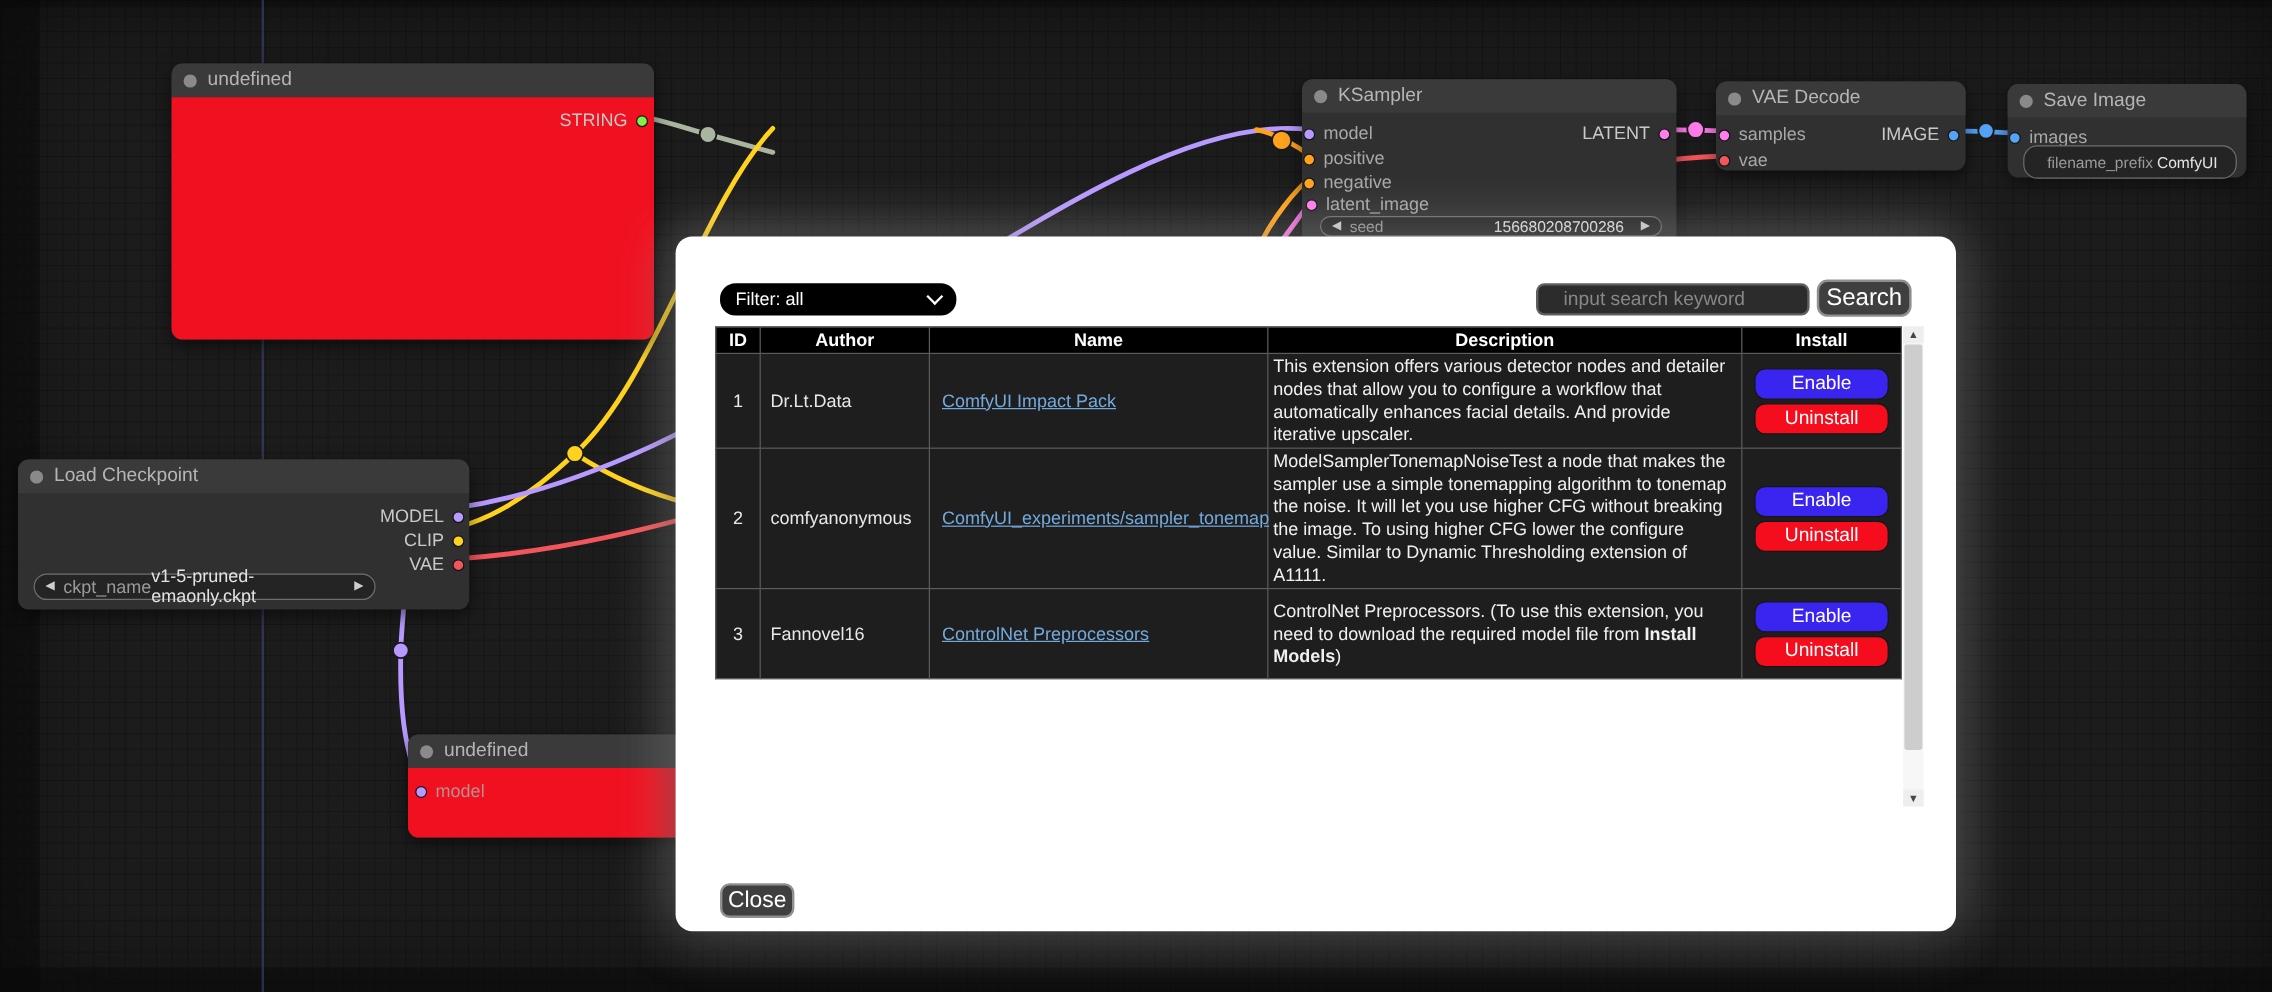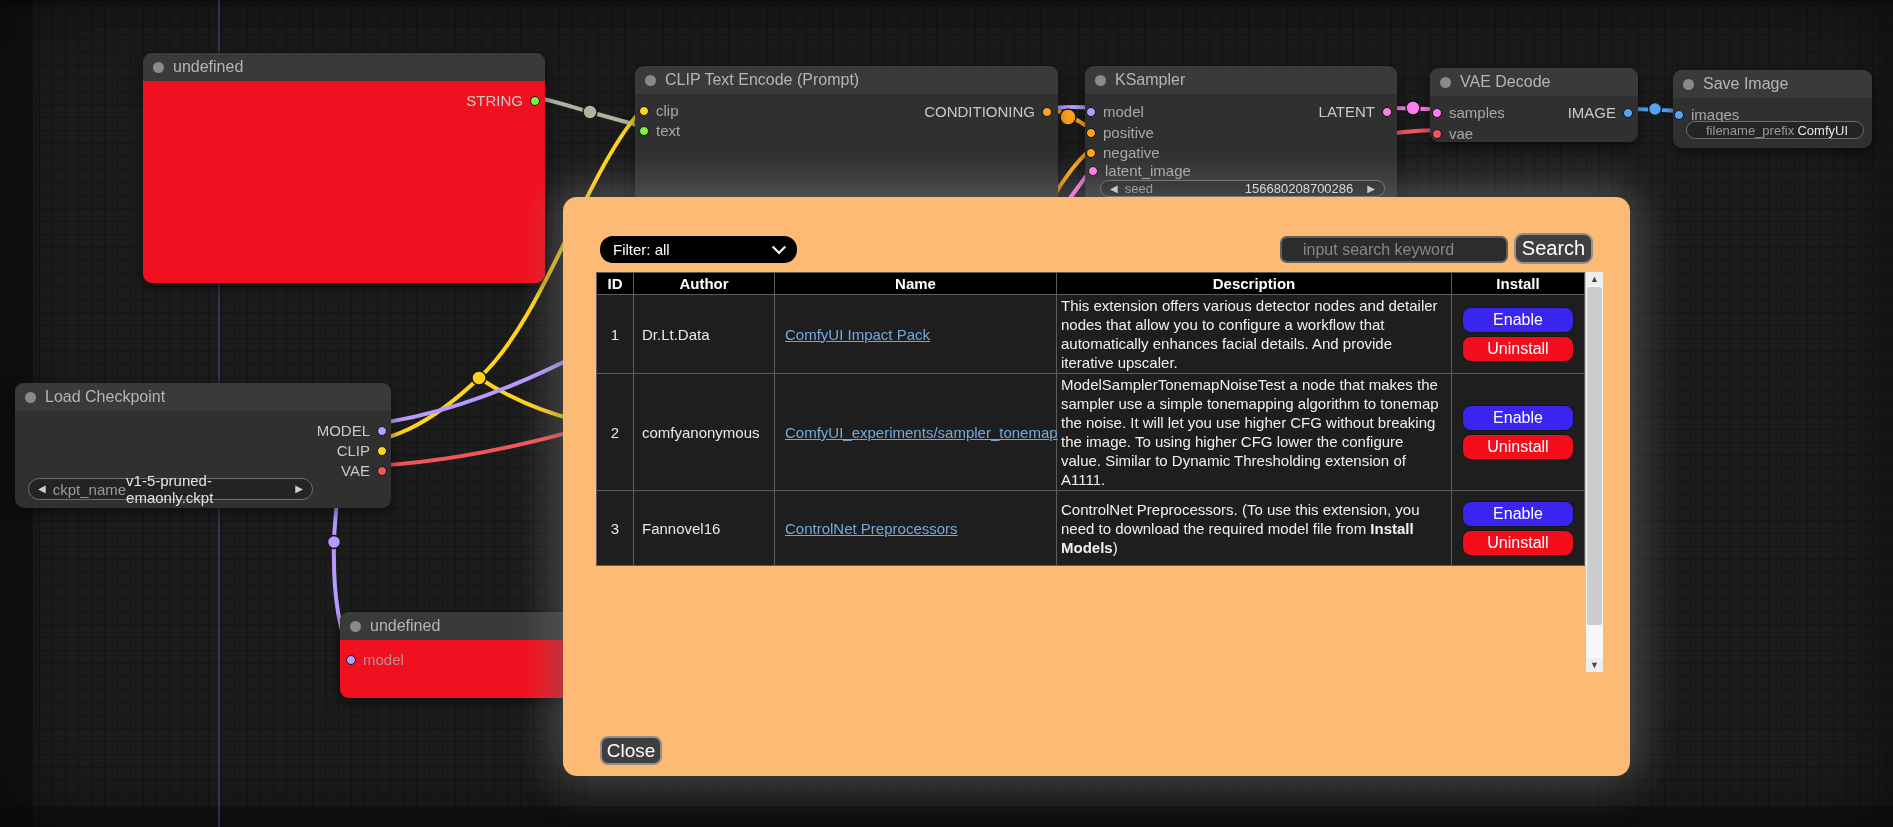"CLIP Text Encode (Prompt)" div.node { html: <div> <div> <span></span> <span>CLIP Text Encode (Prompt)</span> </div> <div></div> <div> <span></span> <span>clip</span> </div> <div> <span></span> <span>text</span> </div> <div> <span></span> <span>CONDITIONING</span> </div> </div> -> none }
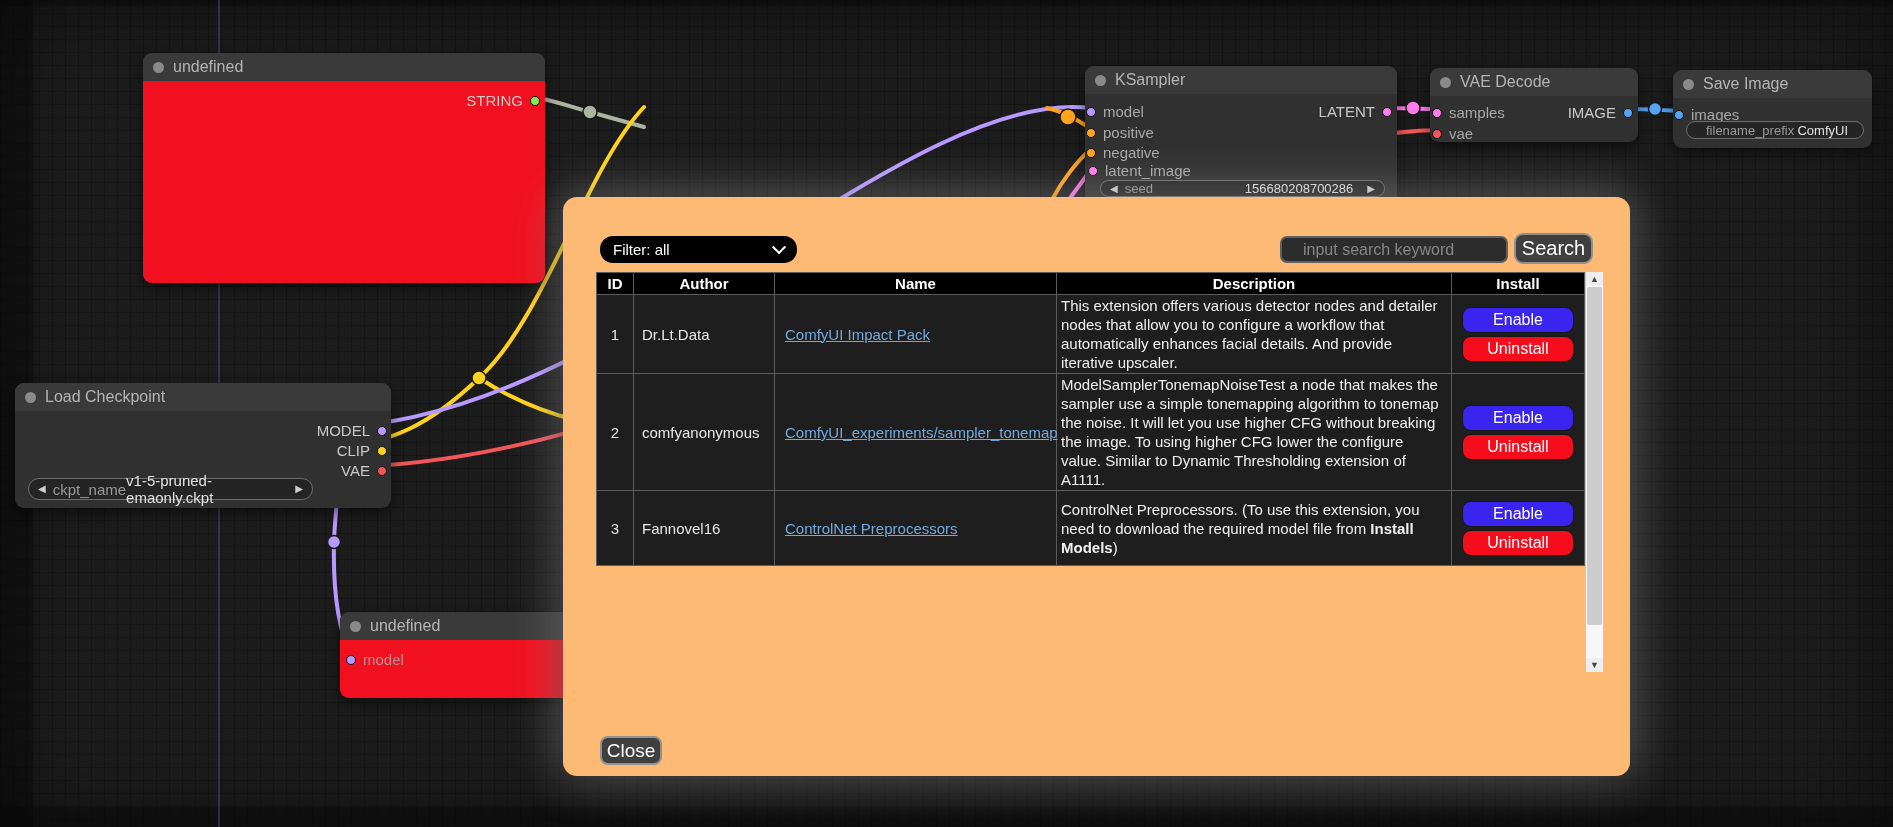"filename_prefix" div.widget { height: 18px -> 28px }
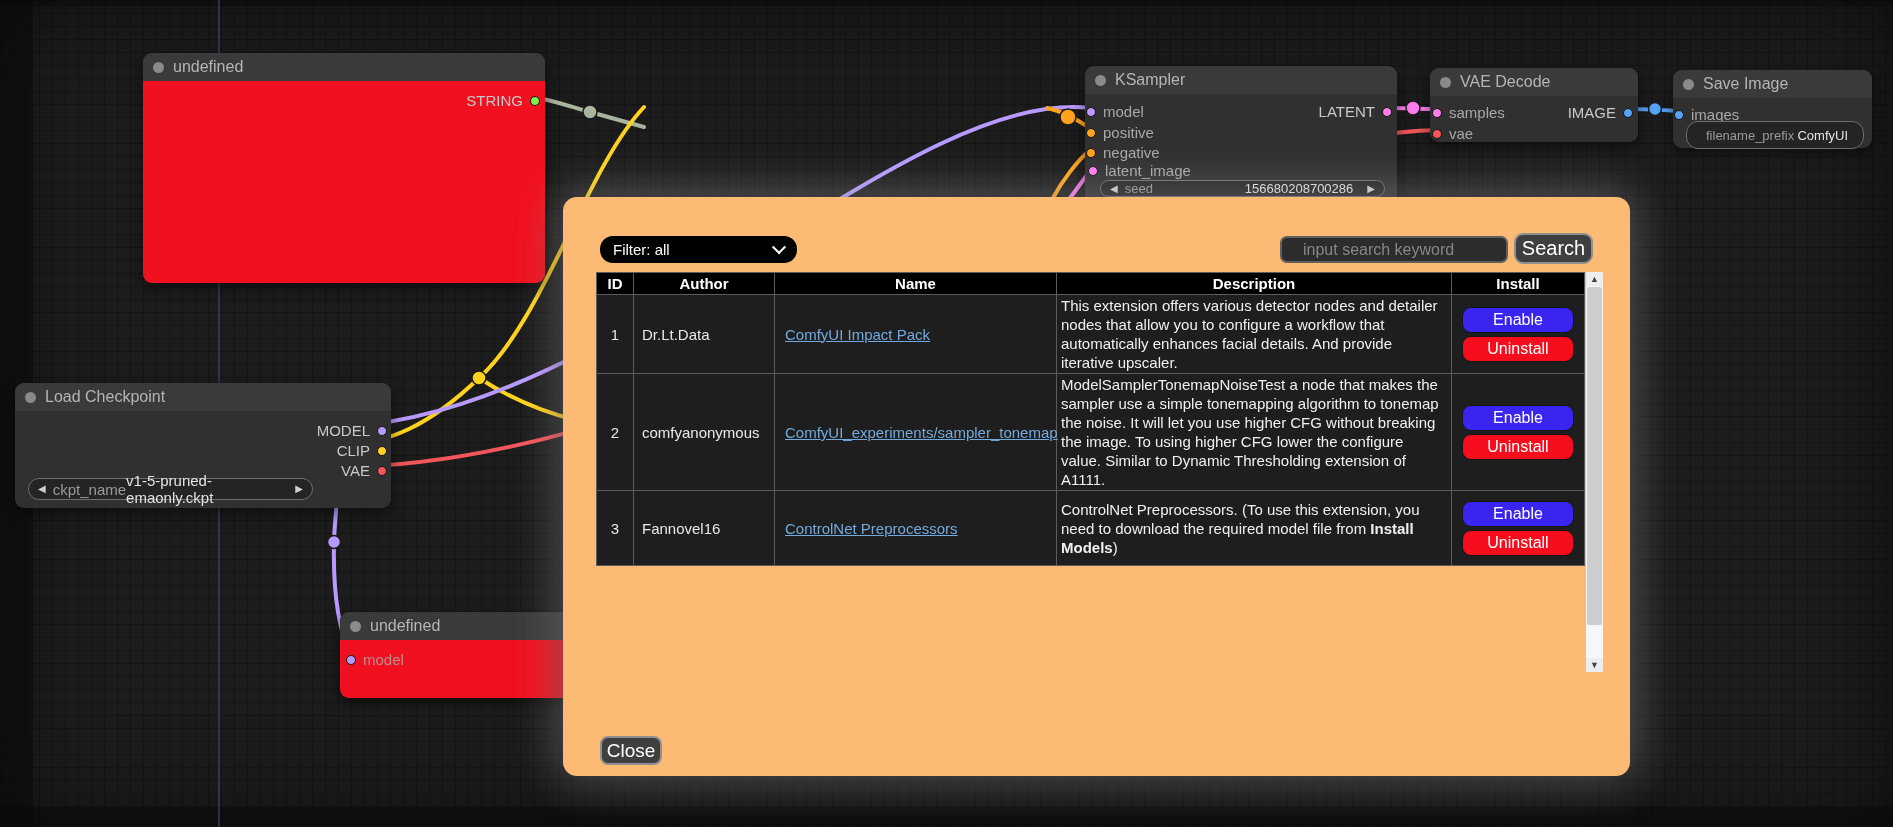"Filter: all" #modal { background: #fdba74 -> #ffffff }
